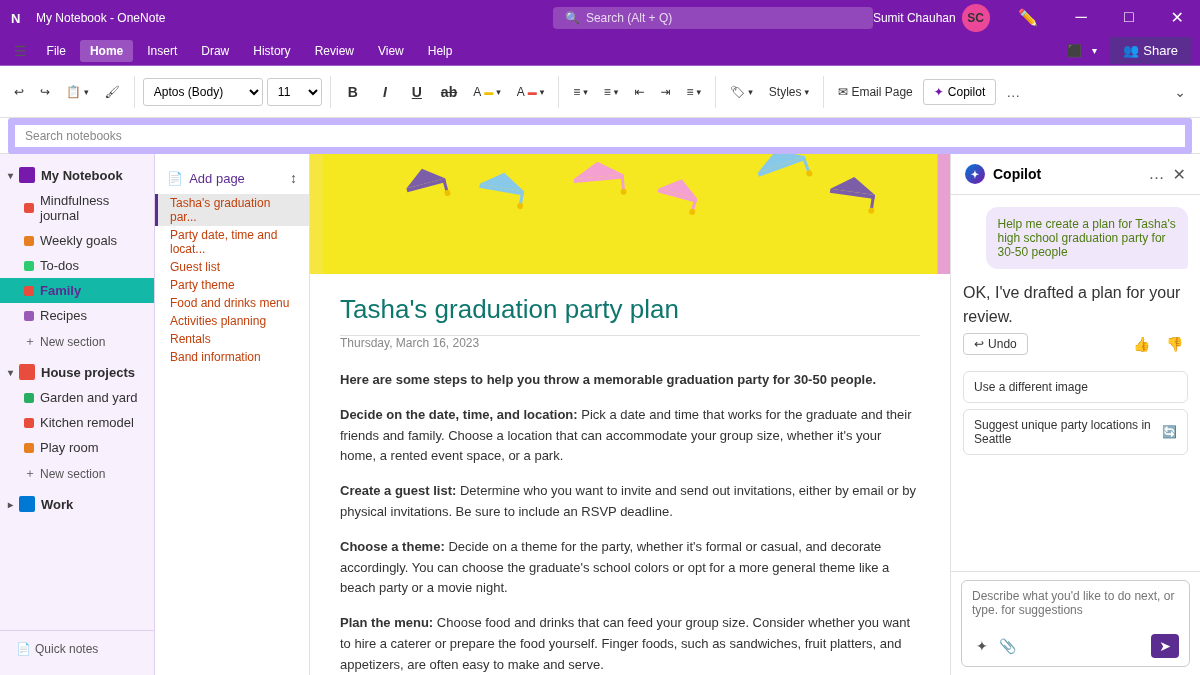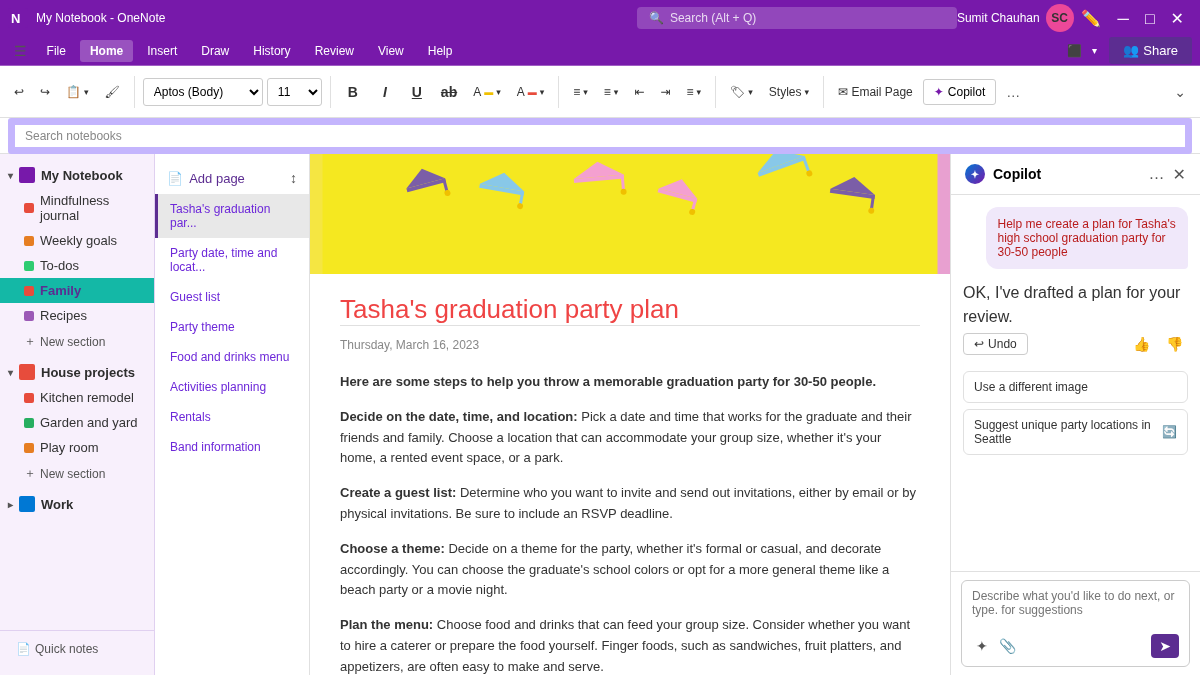"Sumit Chauhan" .titlebar-right { align-items: flex-end -> flex-start; gap: 0 -> 21px }
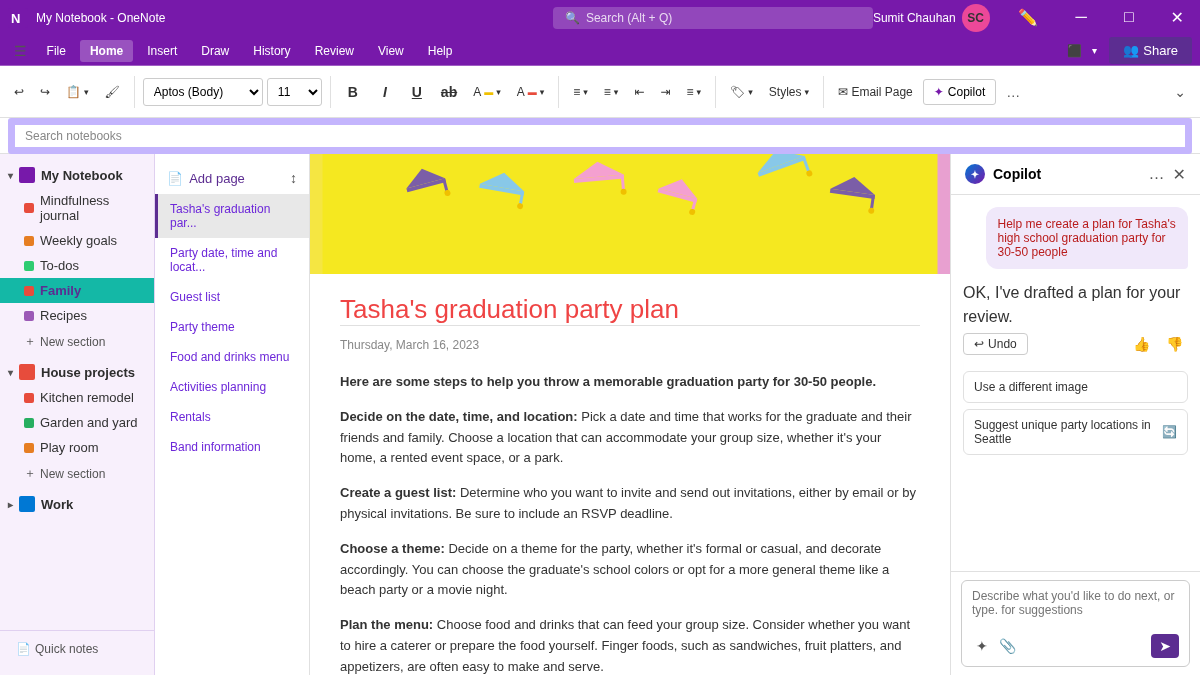"Tasha's graduation par..." .page-item { color: #6d28d9 -> #c2410c; padding: 8px 12px -> 2px 12px }
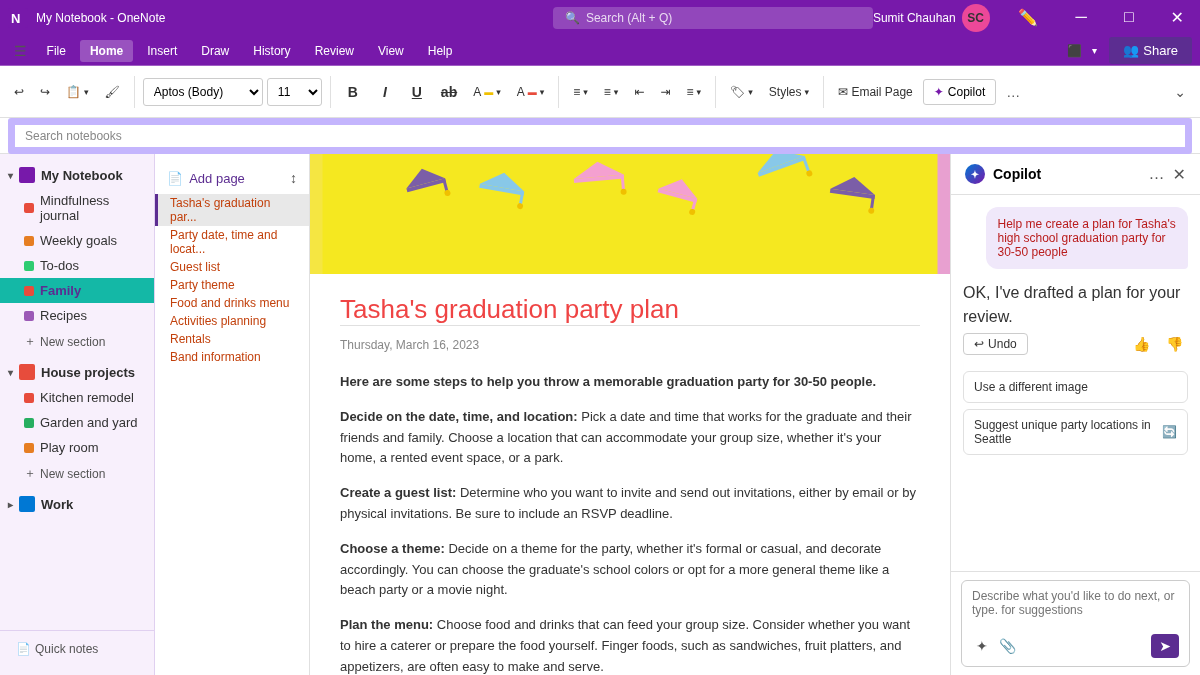"Help me create a plan" .copilot-message-user { color: #b91c1c -> #4d7c0f }
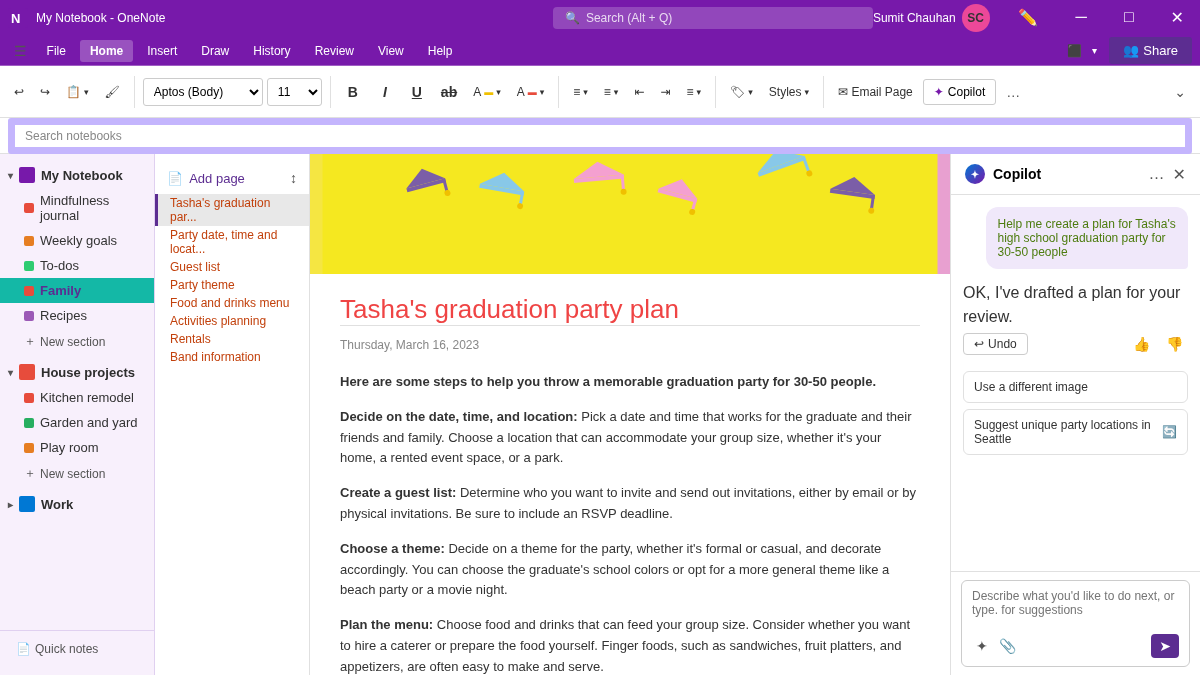"Tasha's graduation party plan" .page-title { color: #ef4444 -> #0f766e; margin-bottom: 12px -> 0; padding-bottom: 0 -> 10px }
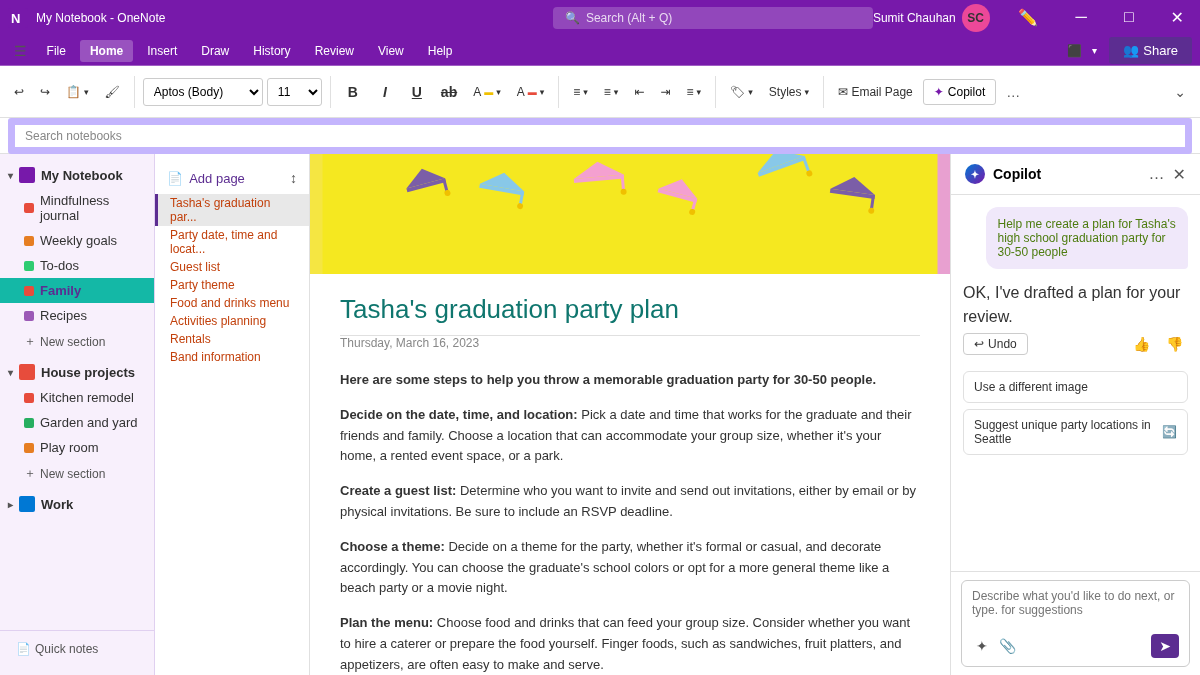"Kitchen remodel" div.section-item { order: before "Garden and yard" -> after "Garden and yard" }
